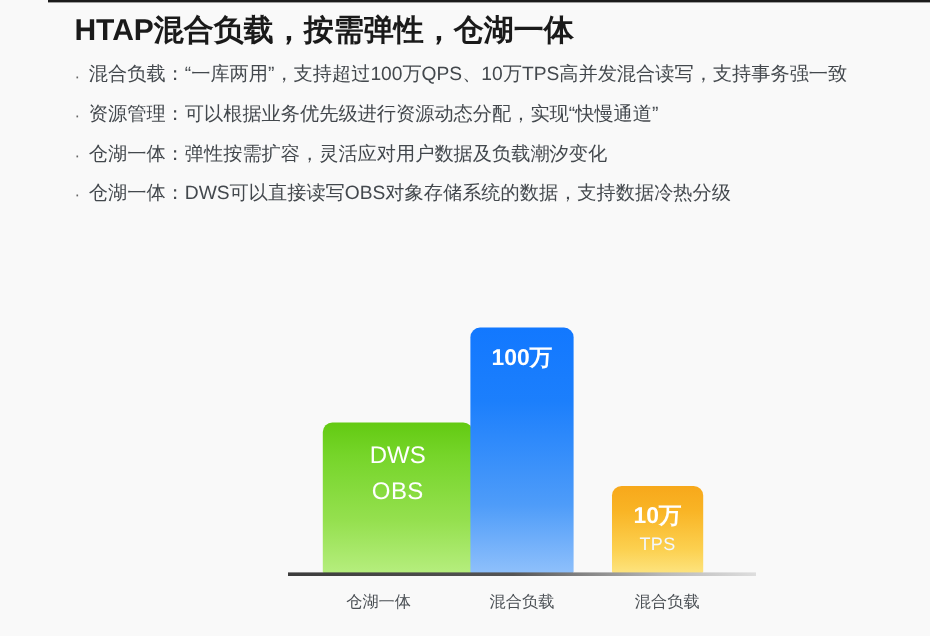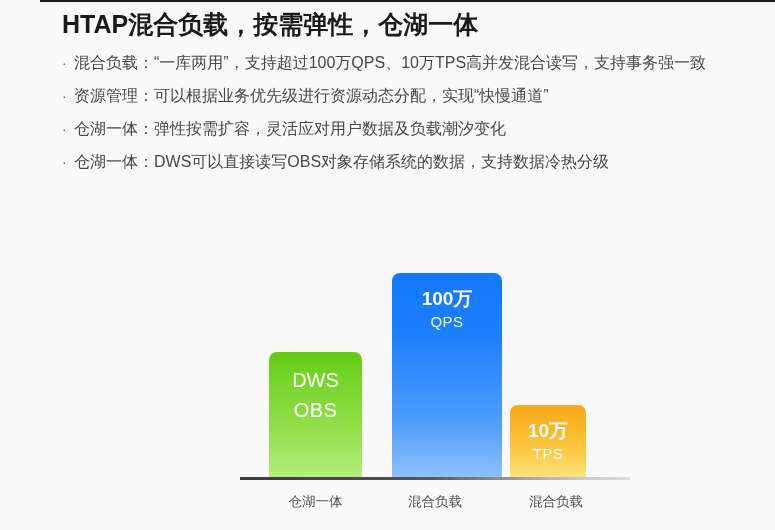"100万" .bar-blue { width: 110px -> 86px }
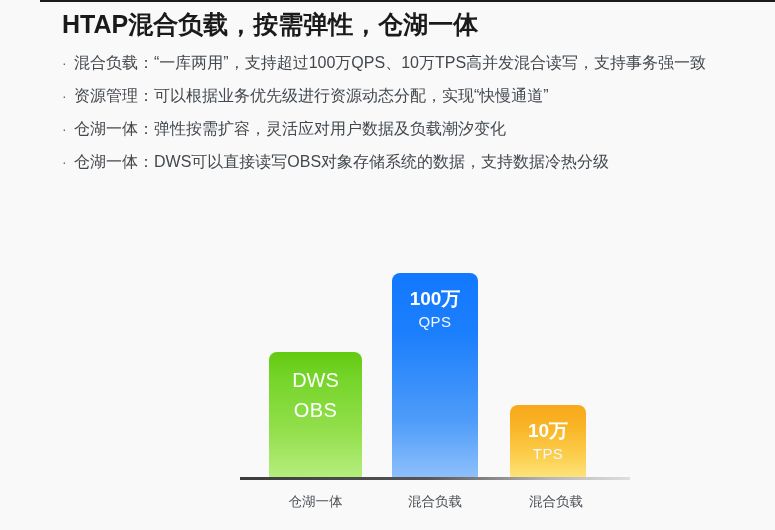"QPS" div.bar-sub { html: <div>QPS</div> -> none }
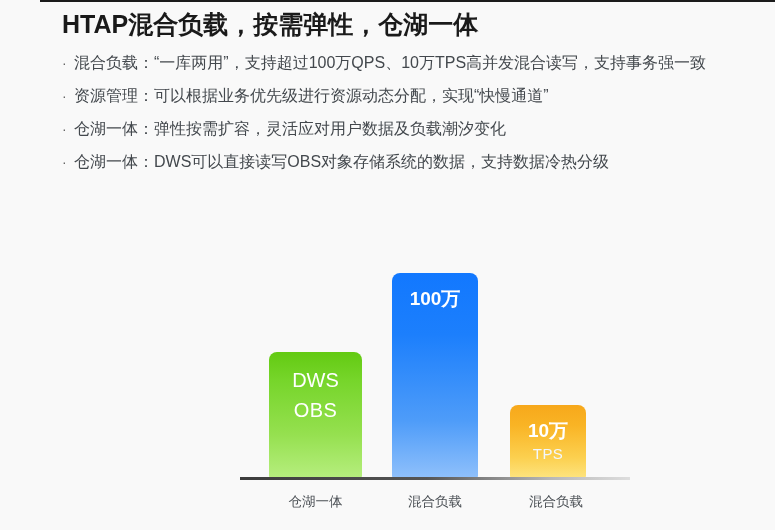"DWS" .bar-green { padding-left: none -> 32px }
